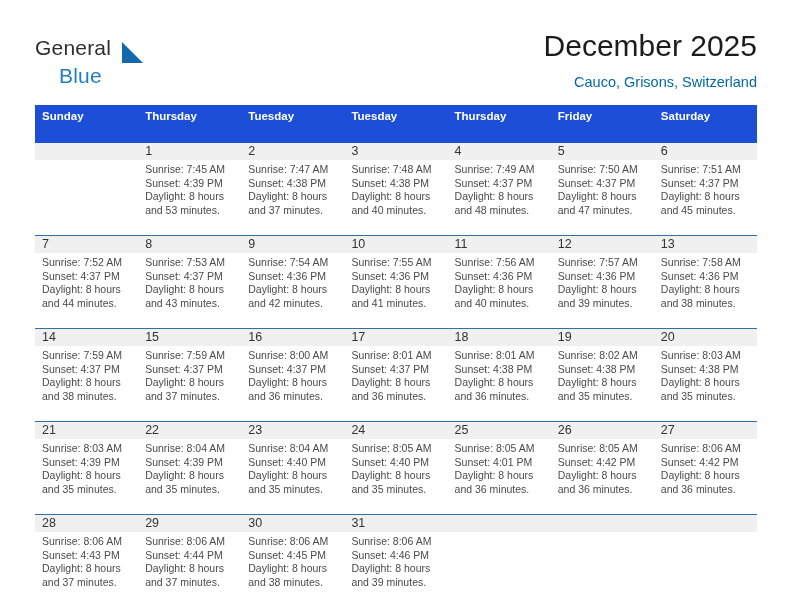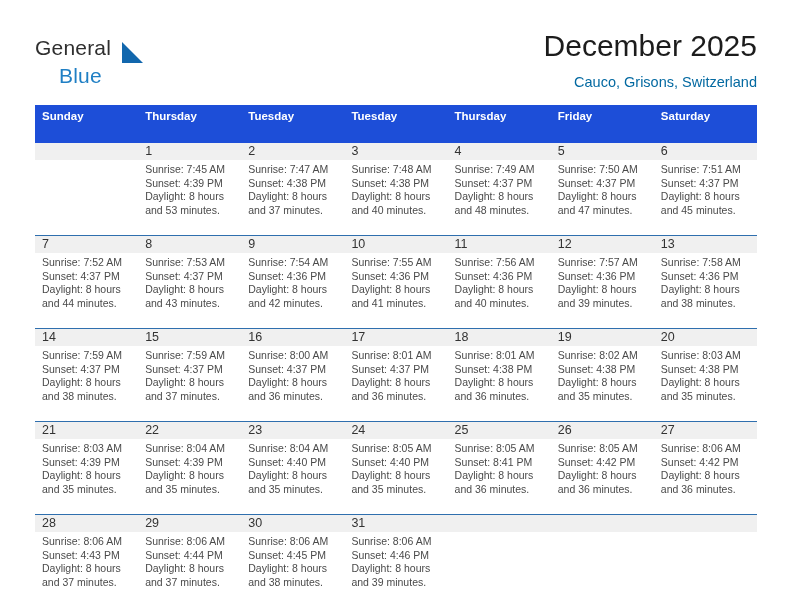"Sunset: 8:41 PM" div { text: 8:41 -> 4:01 }
